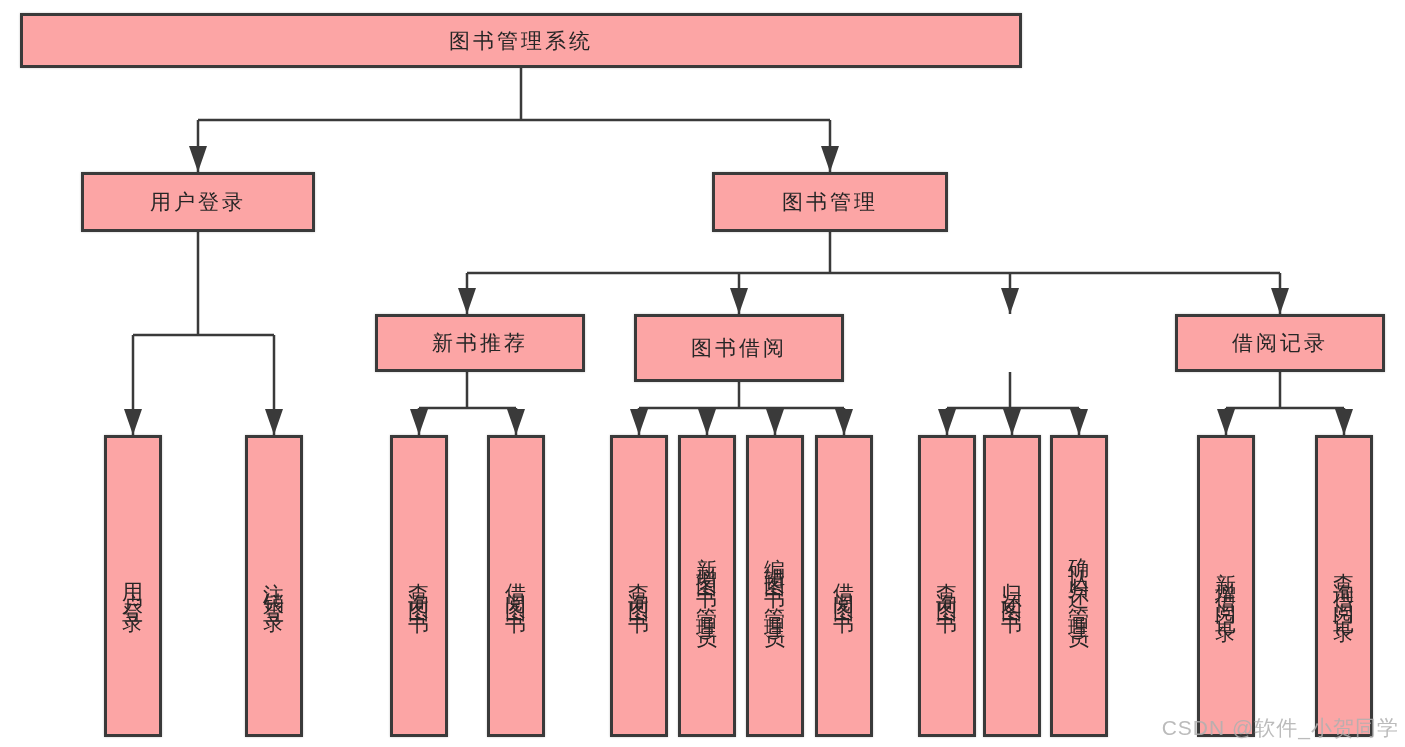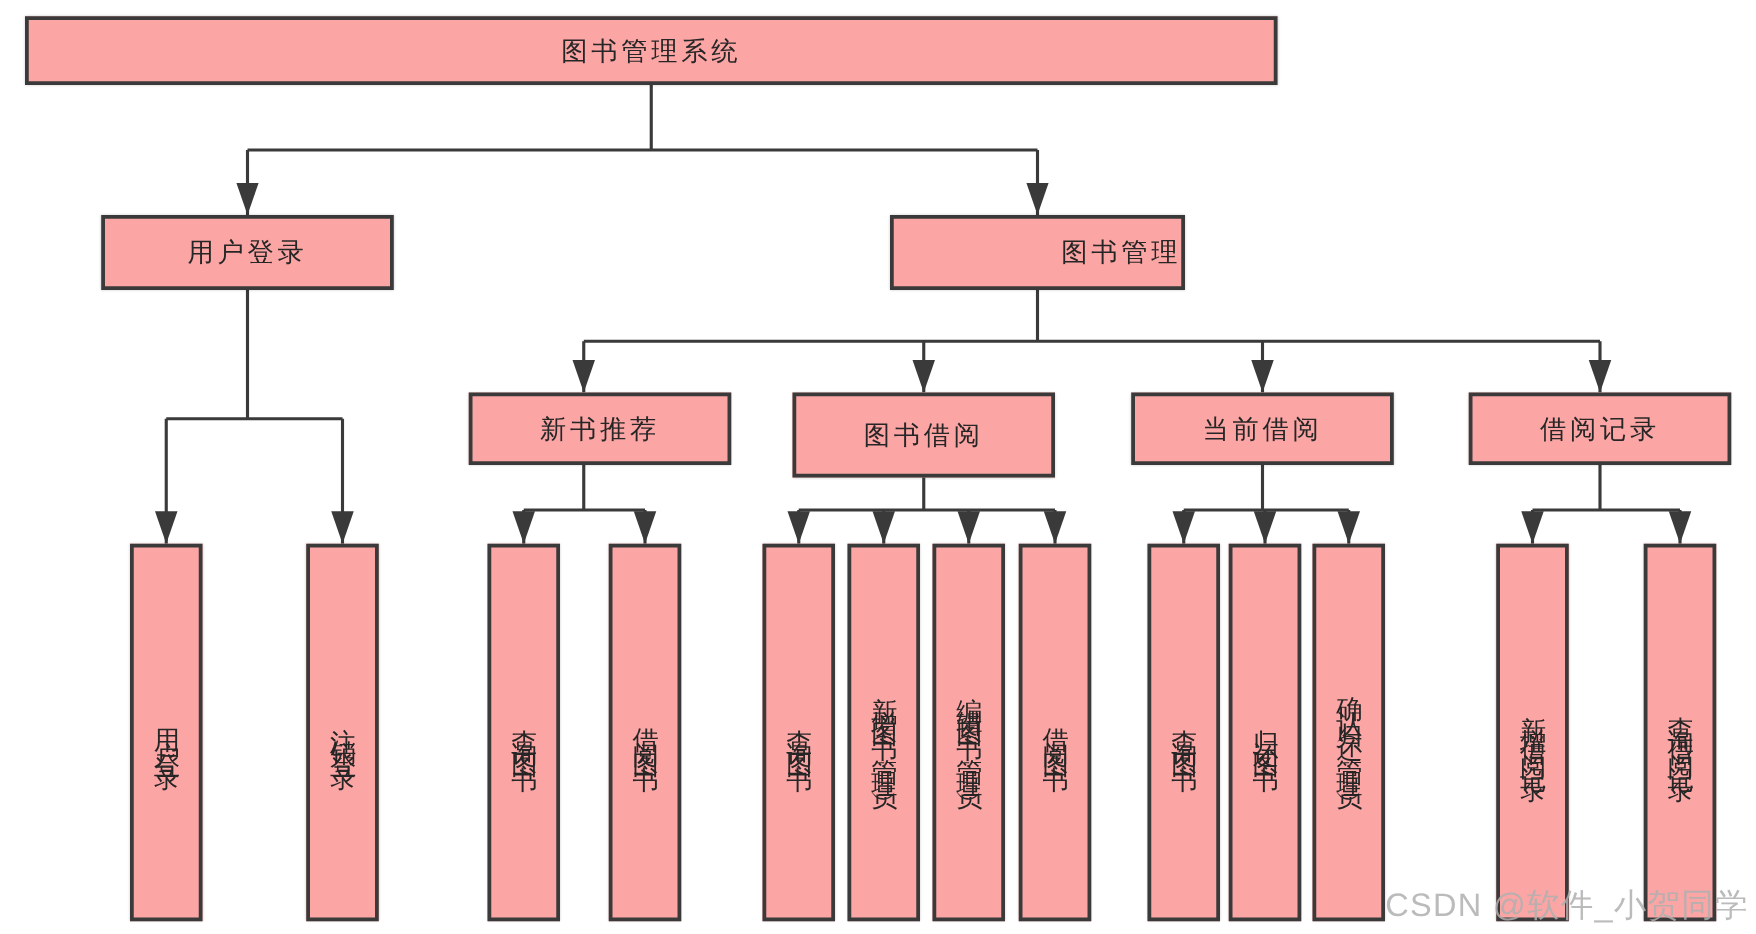"图书管理" .n-l1b { justify-content: flex-end -> none }
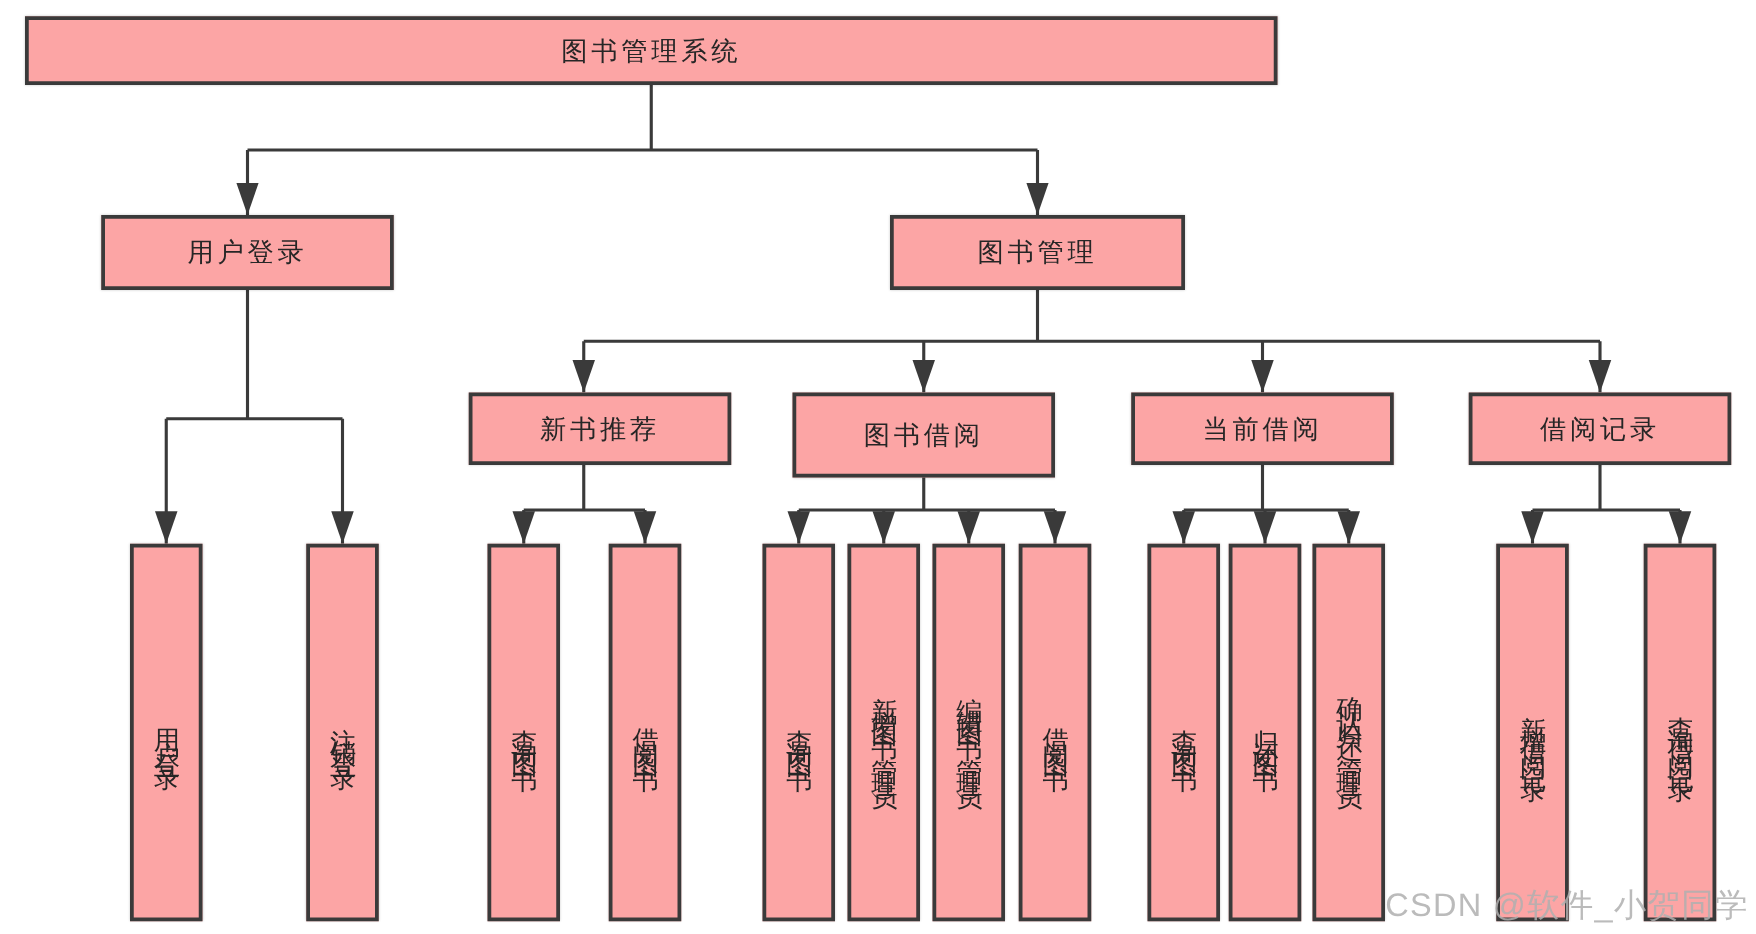"当前借阅" div.node { html: <div> <span>当前借阅</span> </div> -> none }
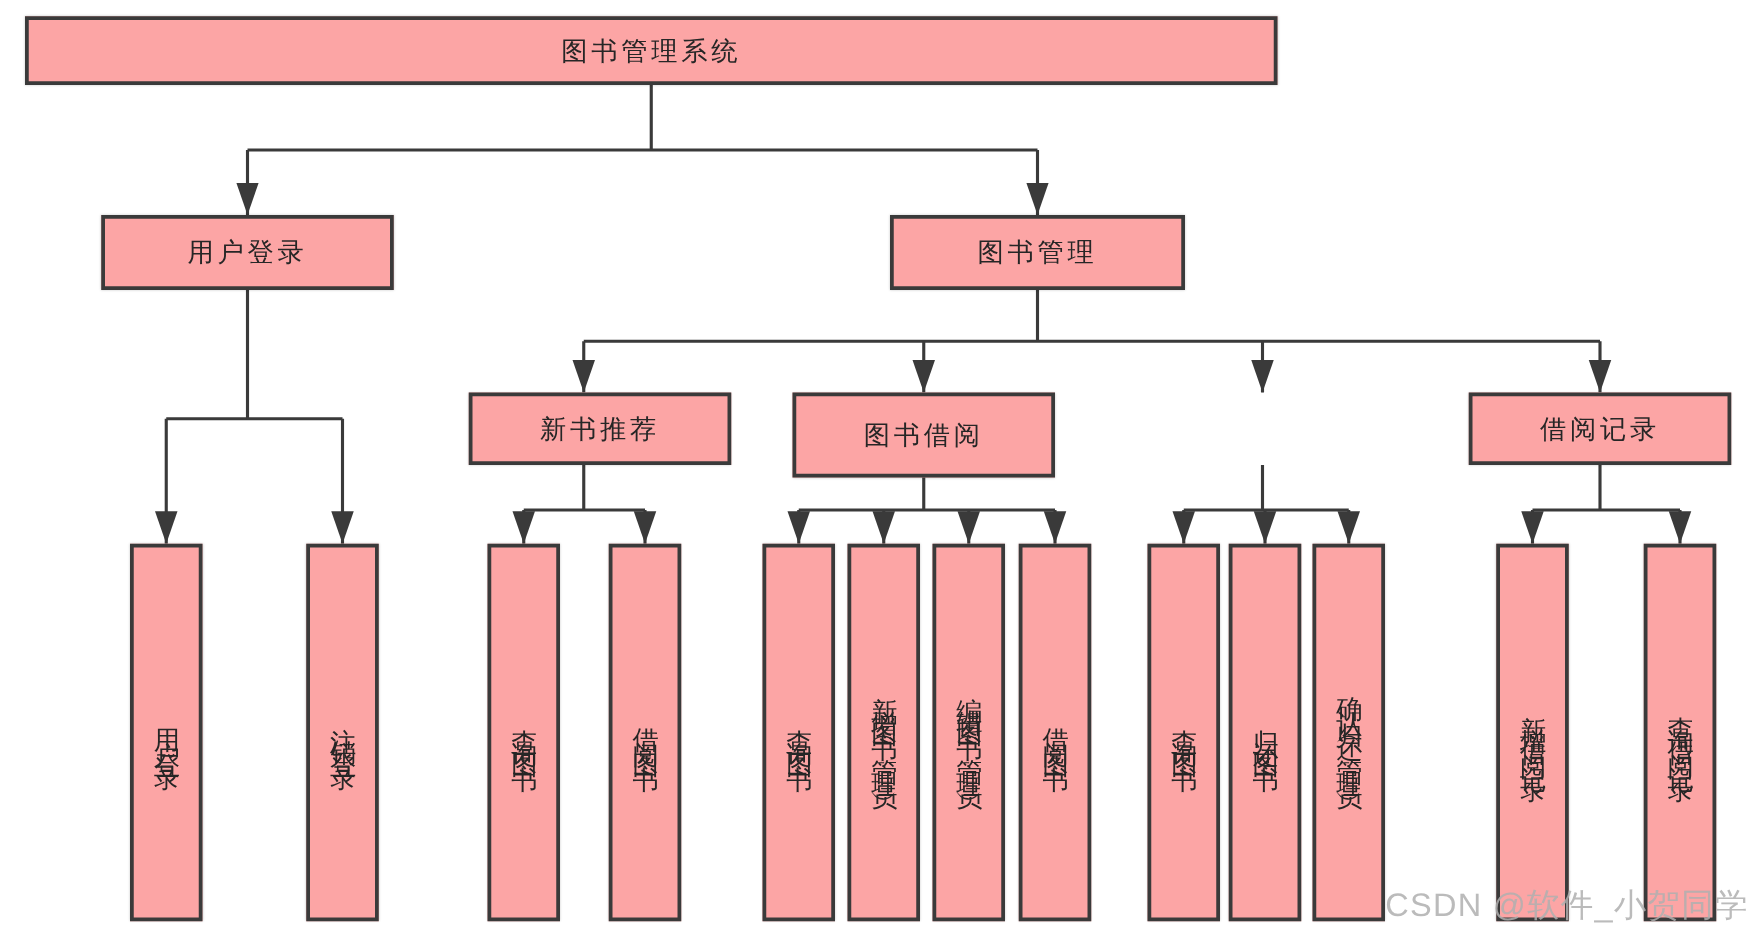"CSDN @软件_小贺同学" .watermark { font-size: 26px -> 21px }
